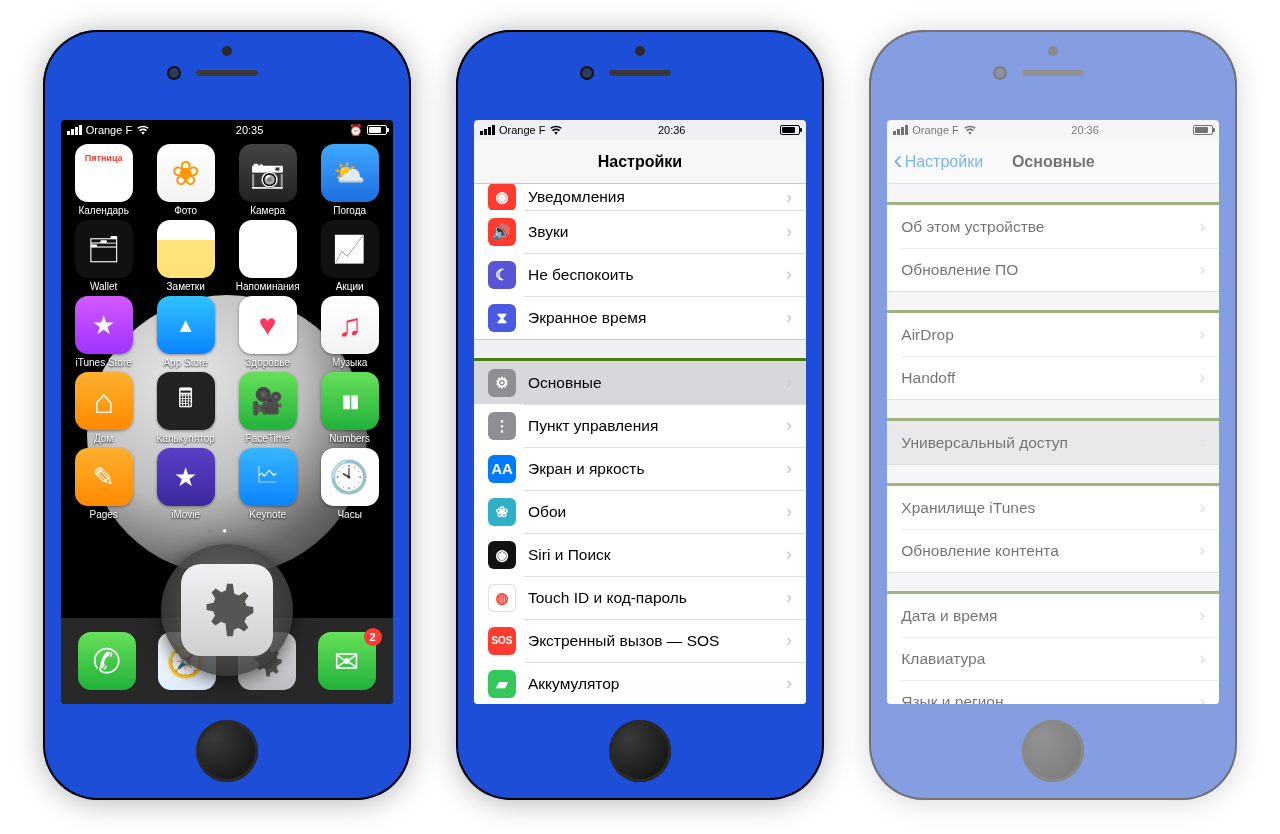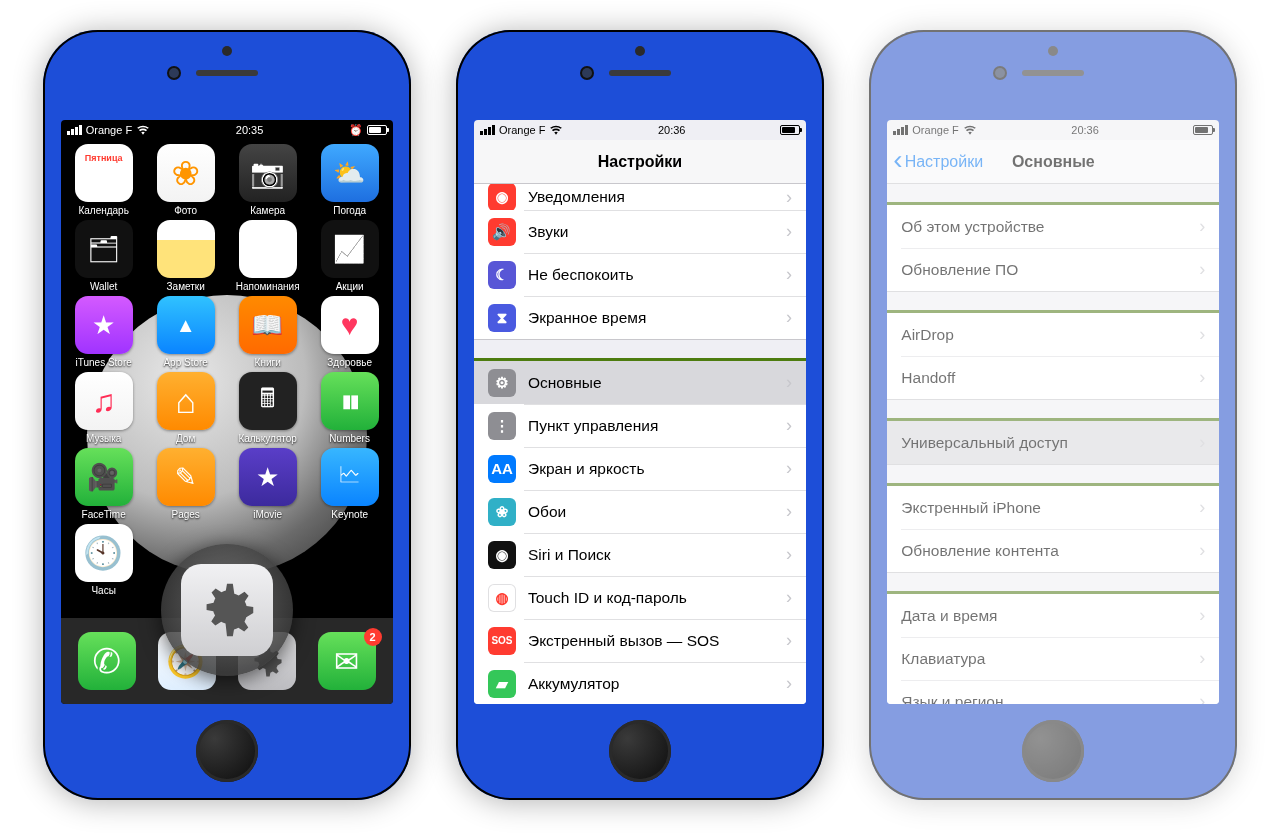"Книги" div.app { html: <div> <div></div> <span>Книги</span> </div> -> none }
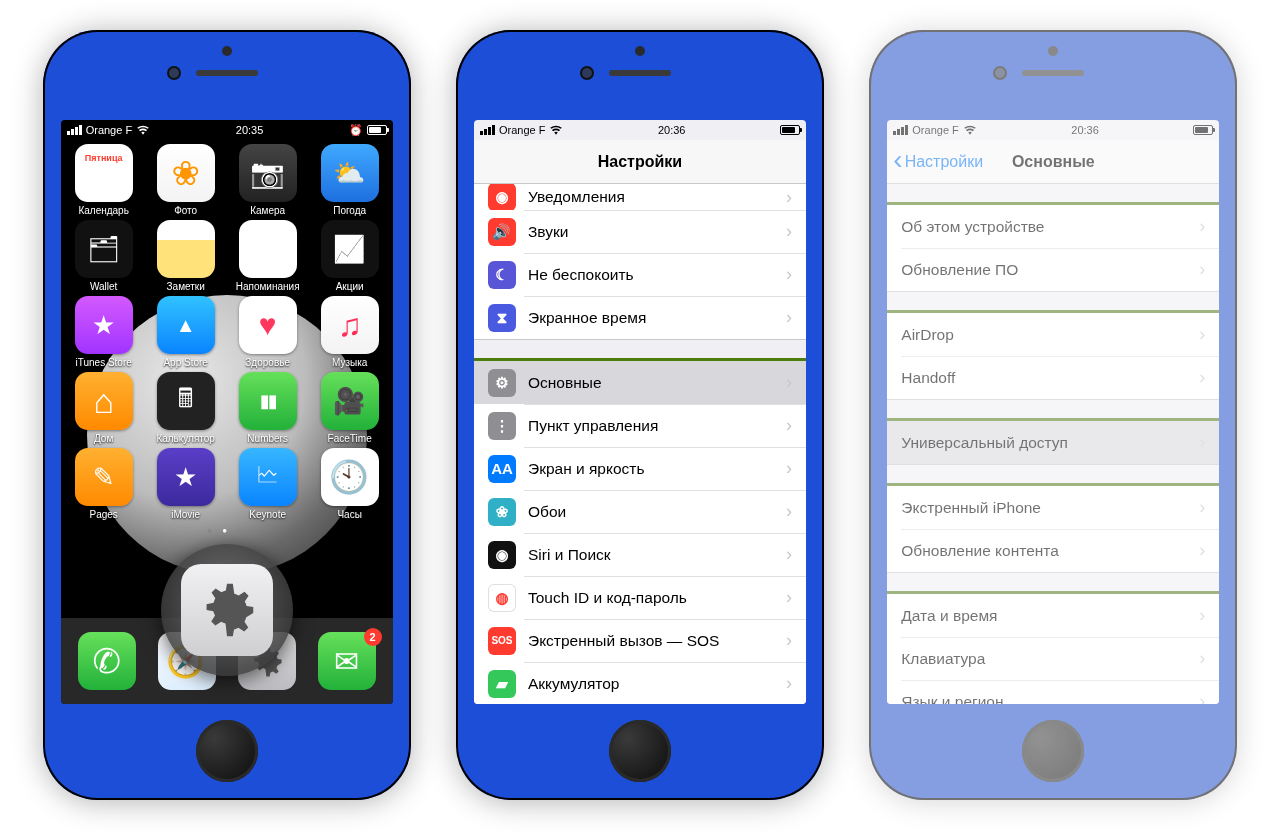"Numbers" div.app { order: before "FaceTime" -> after "FaceTime" }
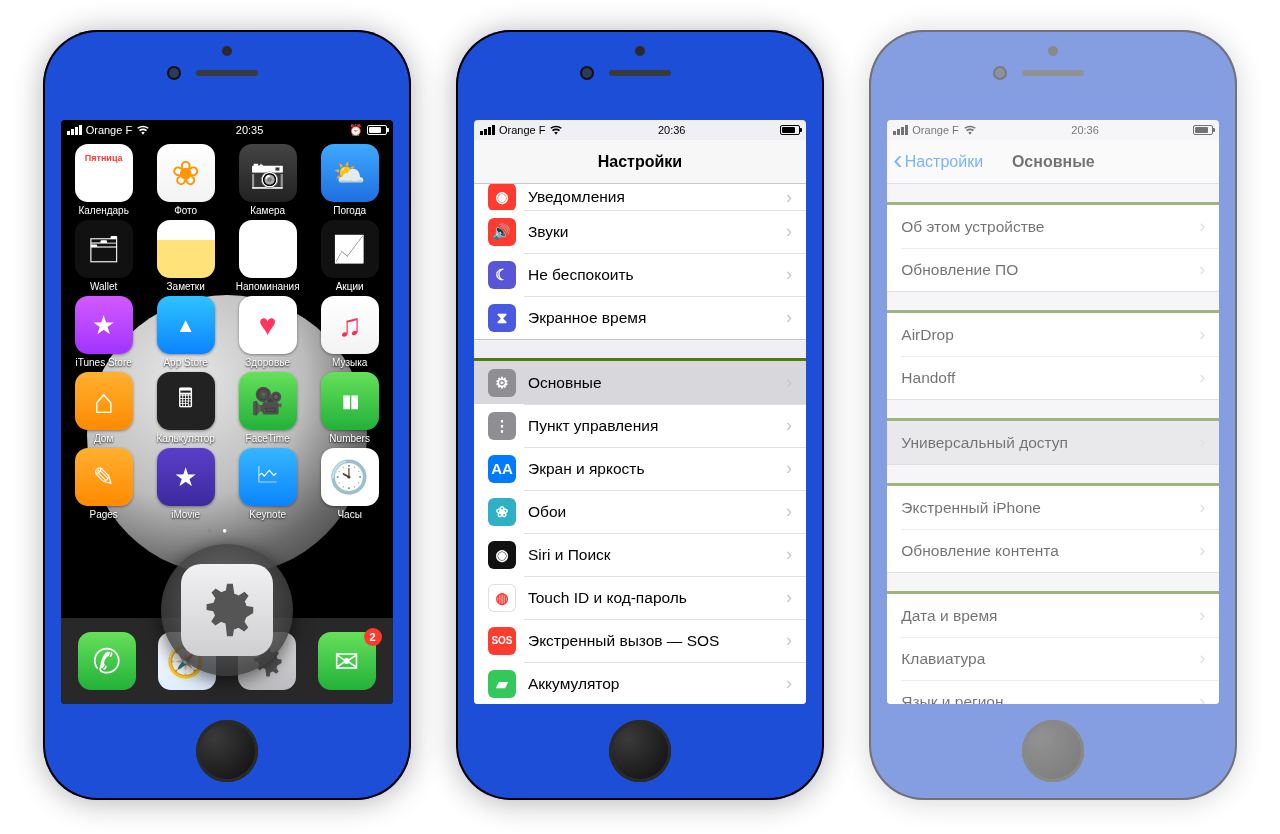"Экстренный iPhone" span { text: Экстренный iPhone -> Хранилище iTunes }
